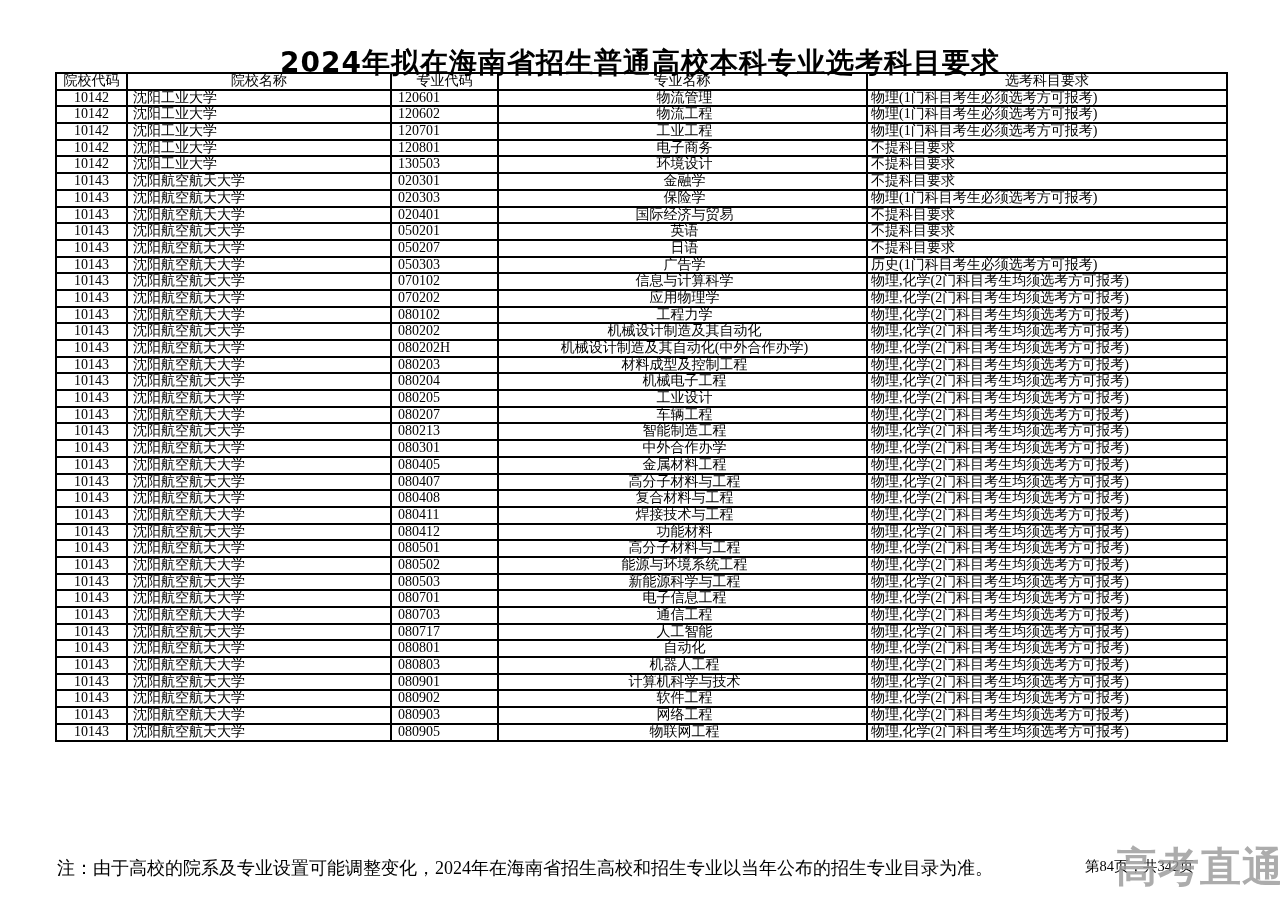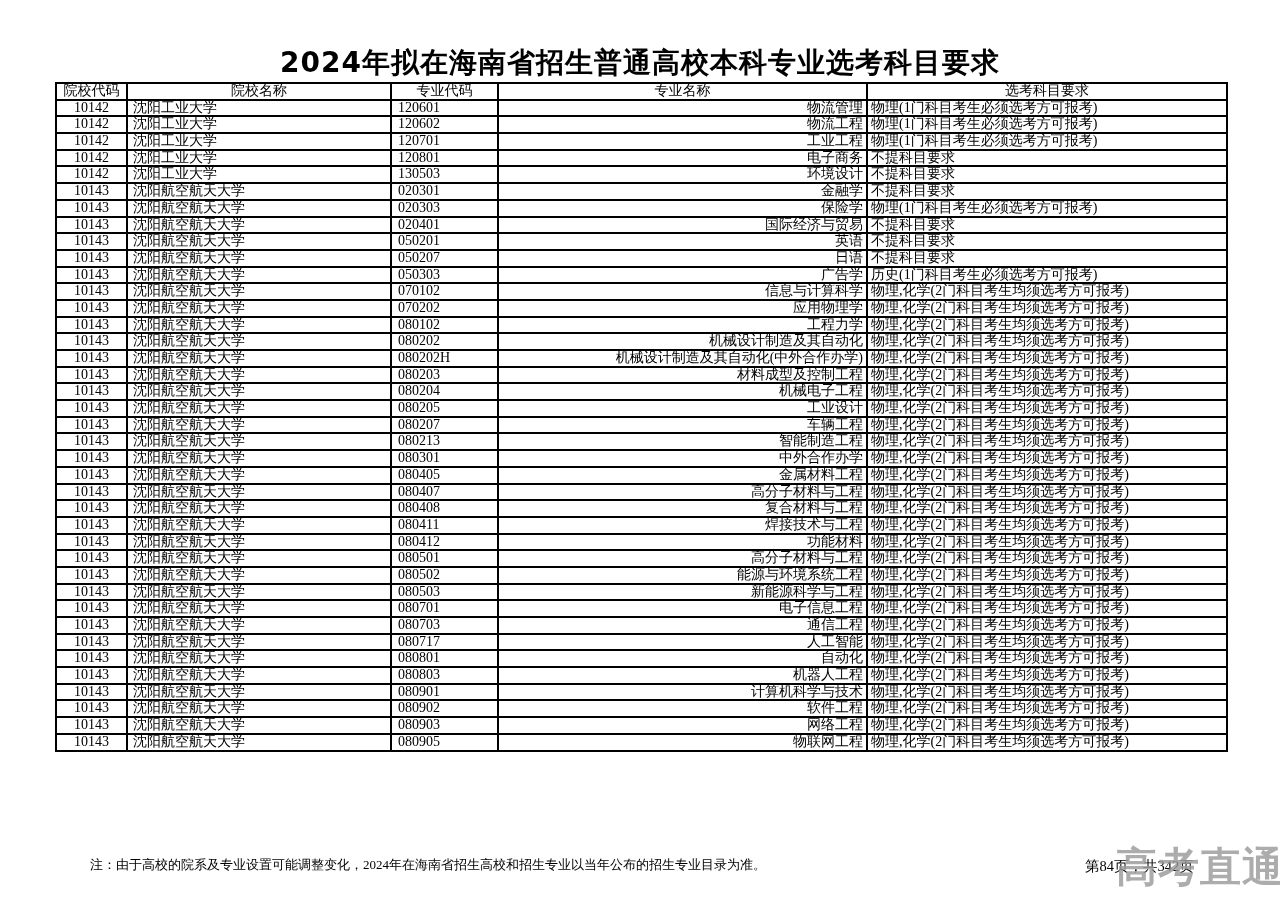"院校代码" table.req-table { top: 82px -> 72px }
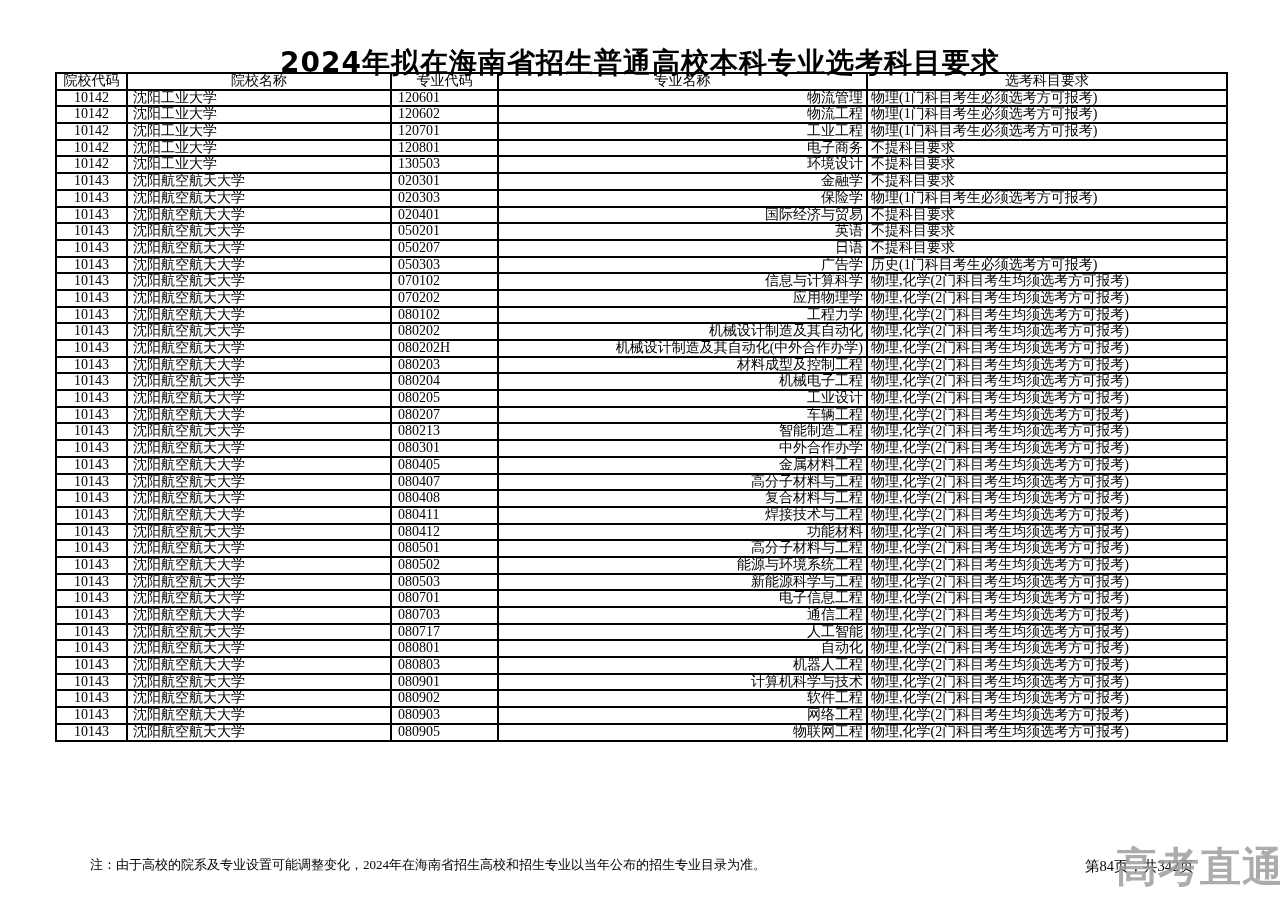"物流管理" td.m-name { text-align: right -> center }
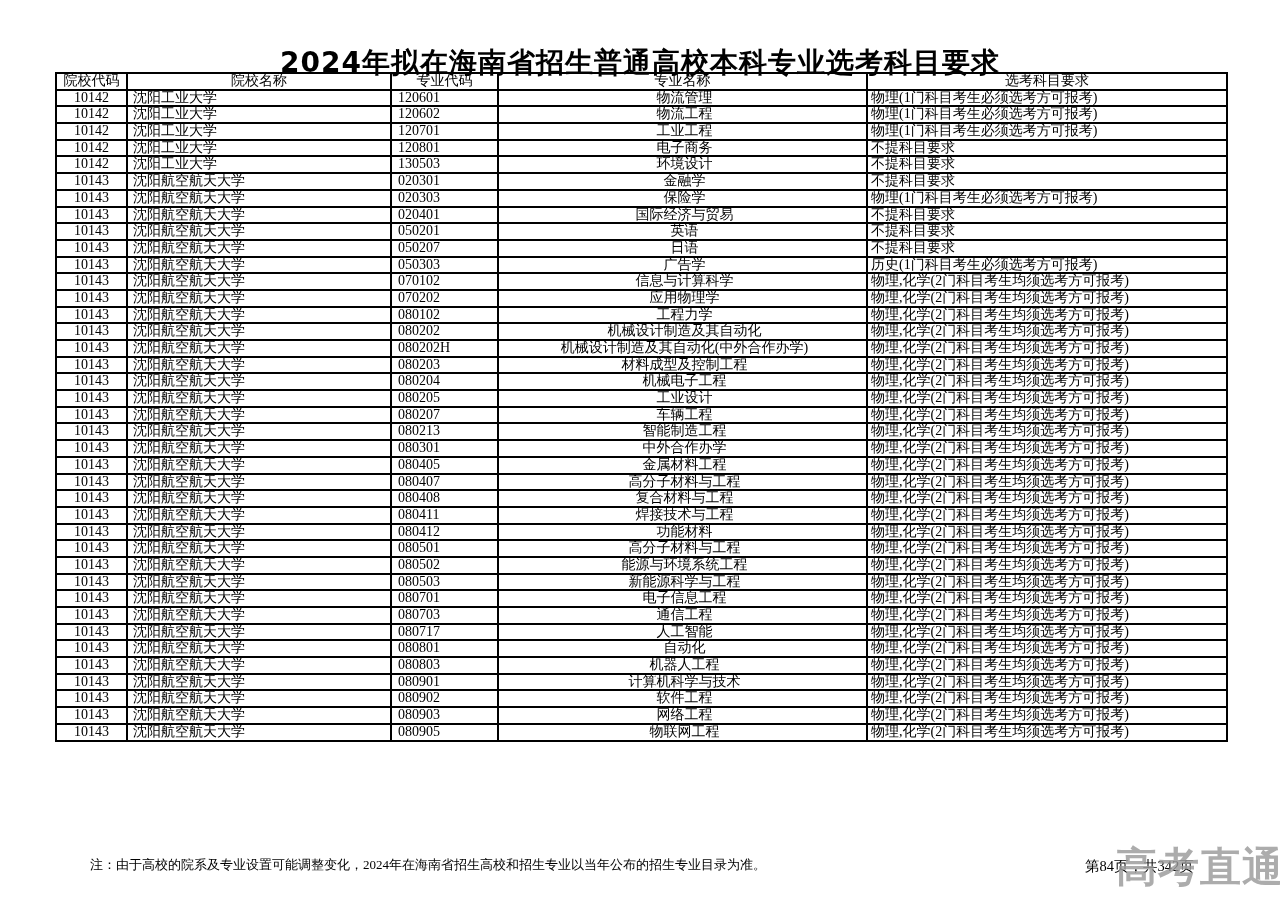"注：由于高校的院系及专业设置可能调整变化，2024年在海南省招生高校和招生专业以" .note { font-size: 13px -> 18px; left: 90px -> 57px }
